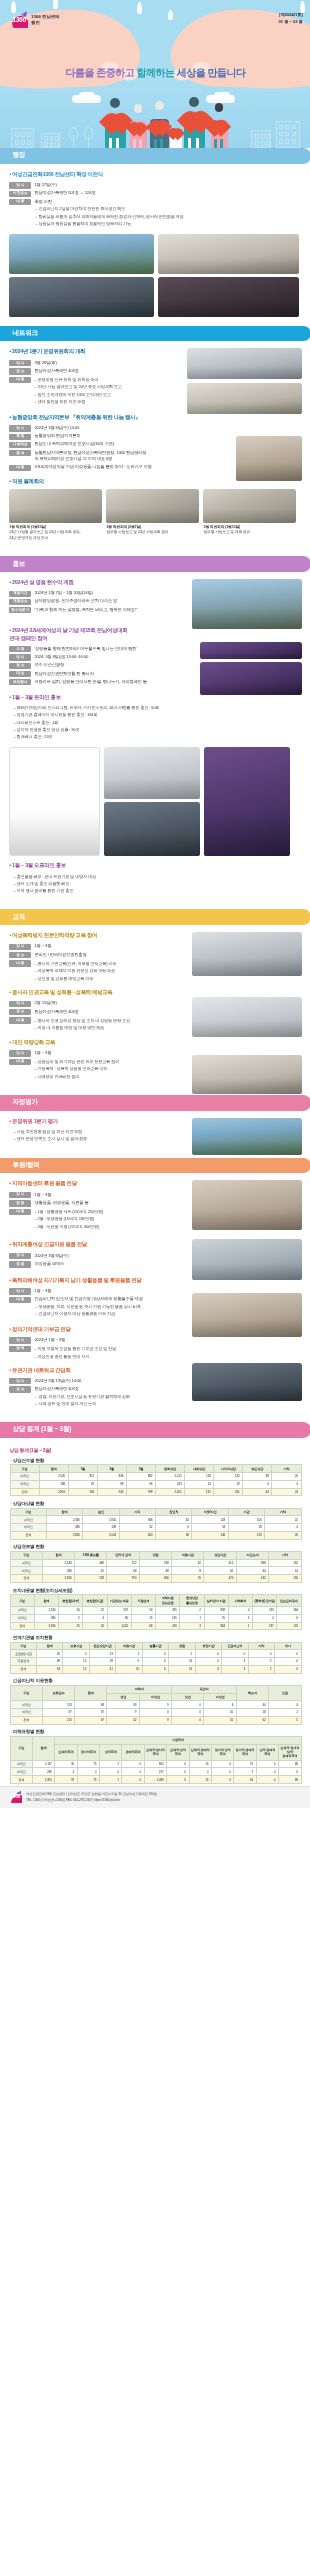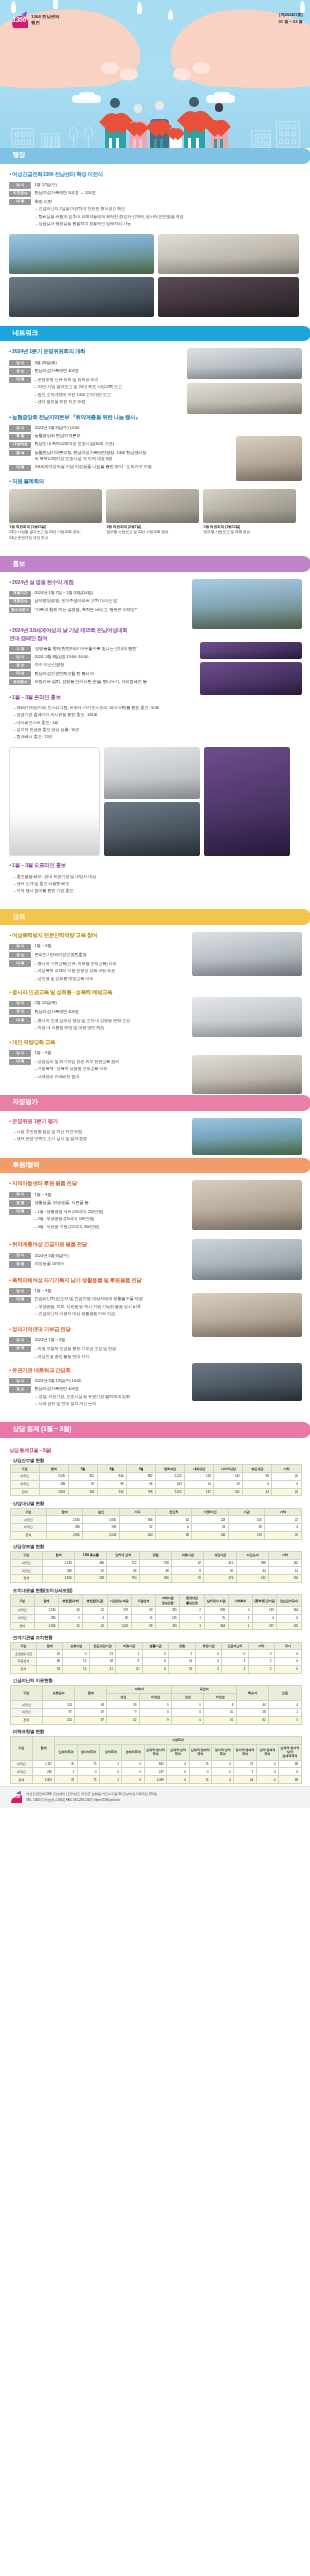"다름을 존중하고 함께하는 세상을 만듭니다" div.hero-title { html: none -> <div> <span>다름을 존중하고 </span> <span>함께하는 </span> <span>세상을 만듭니다</span> </div> }
